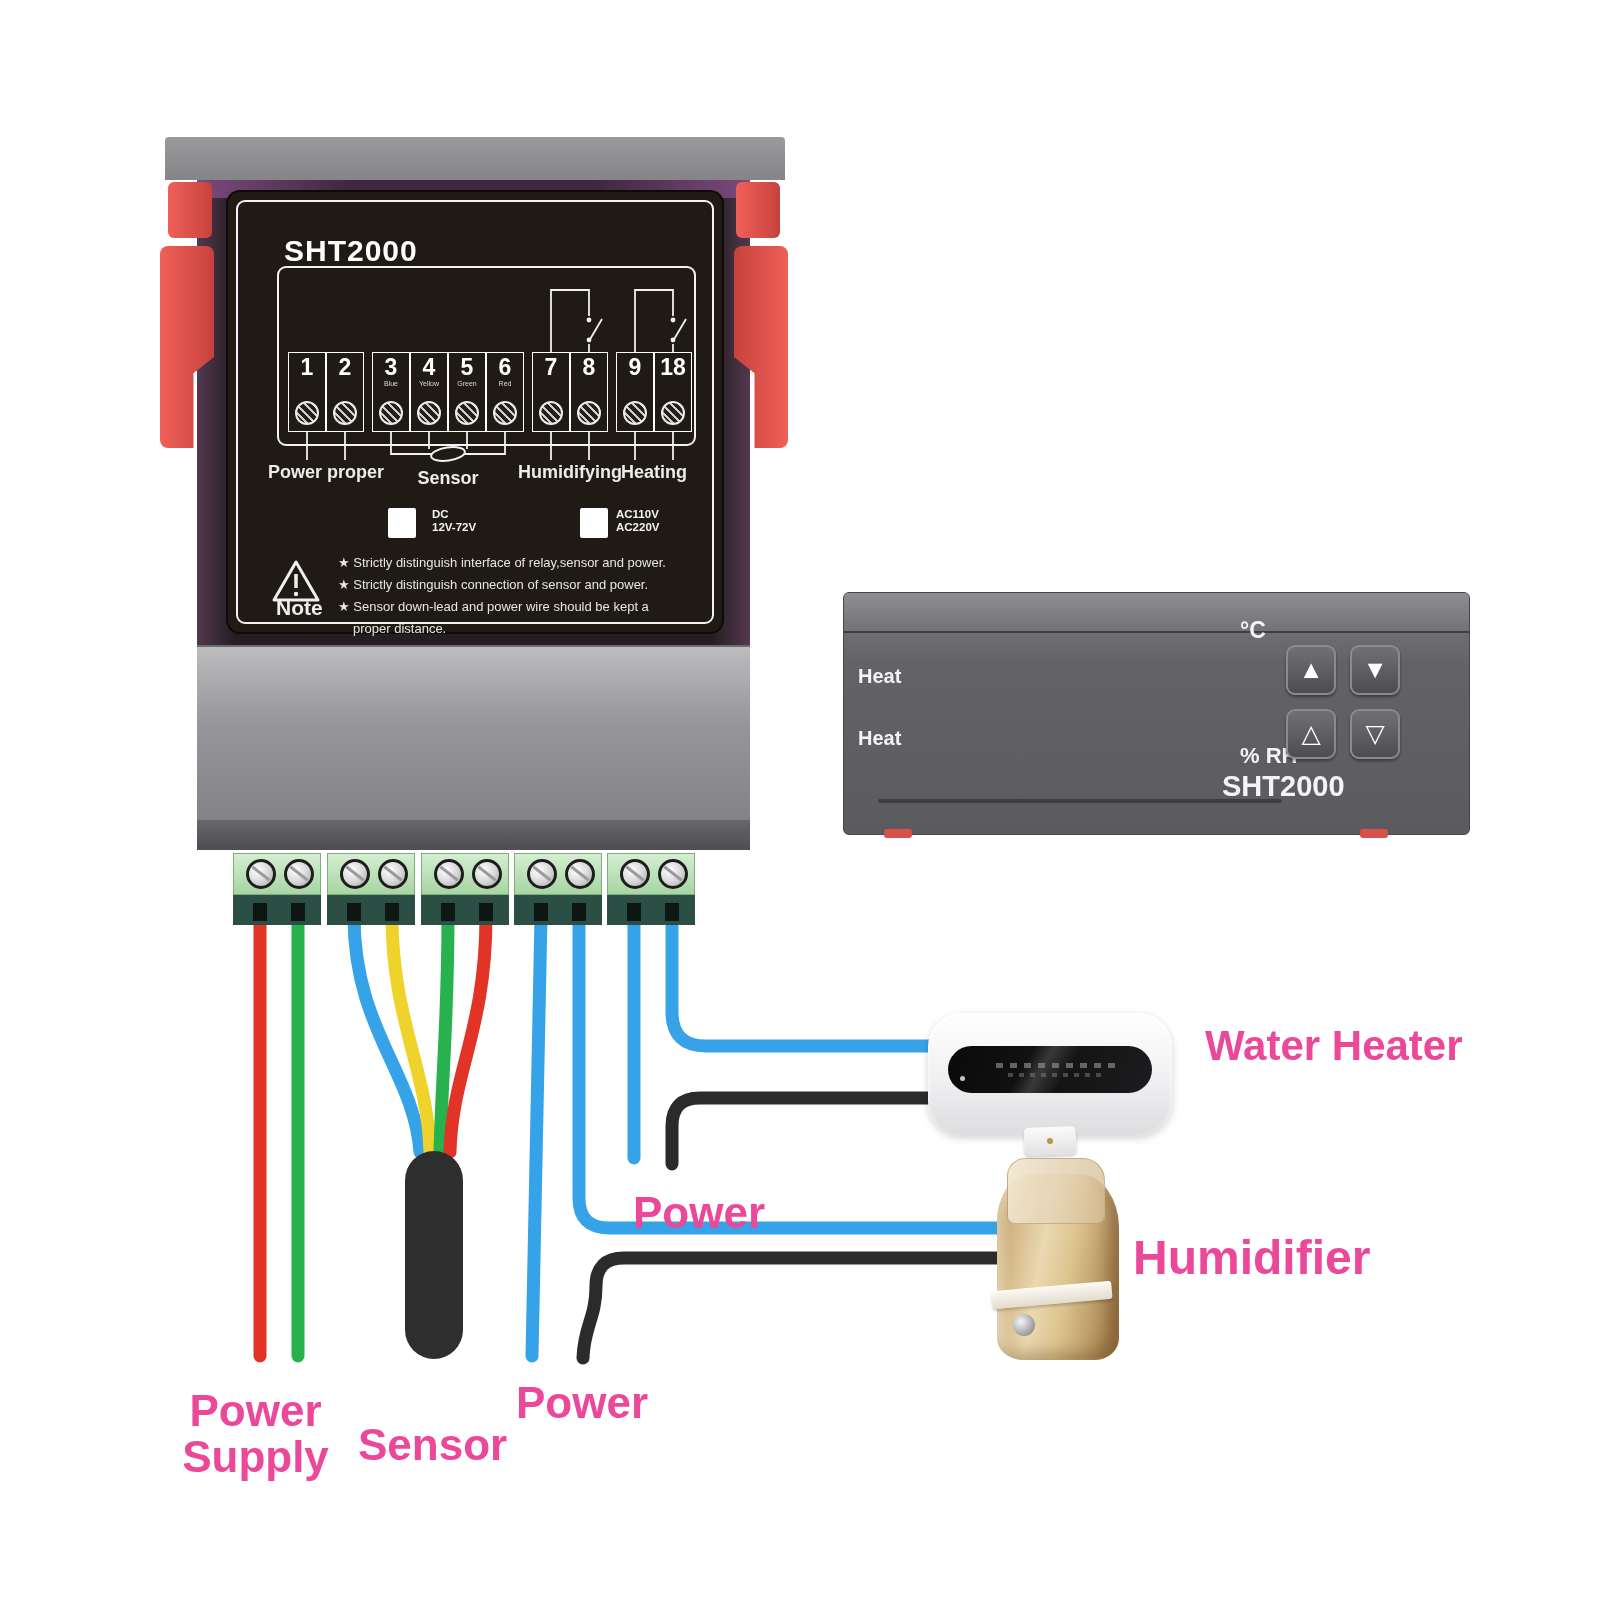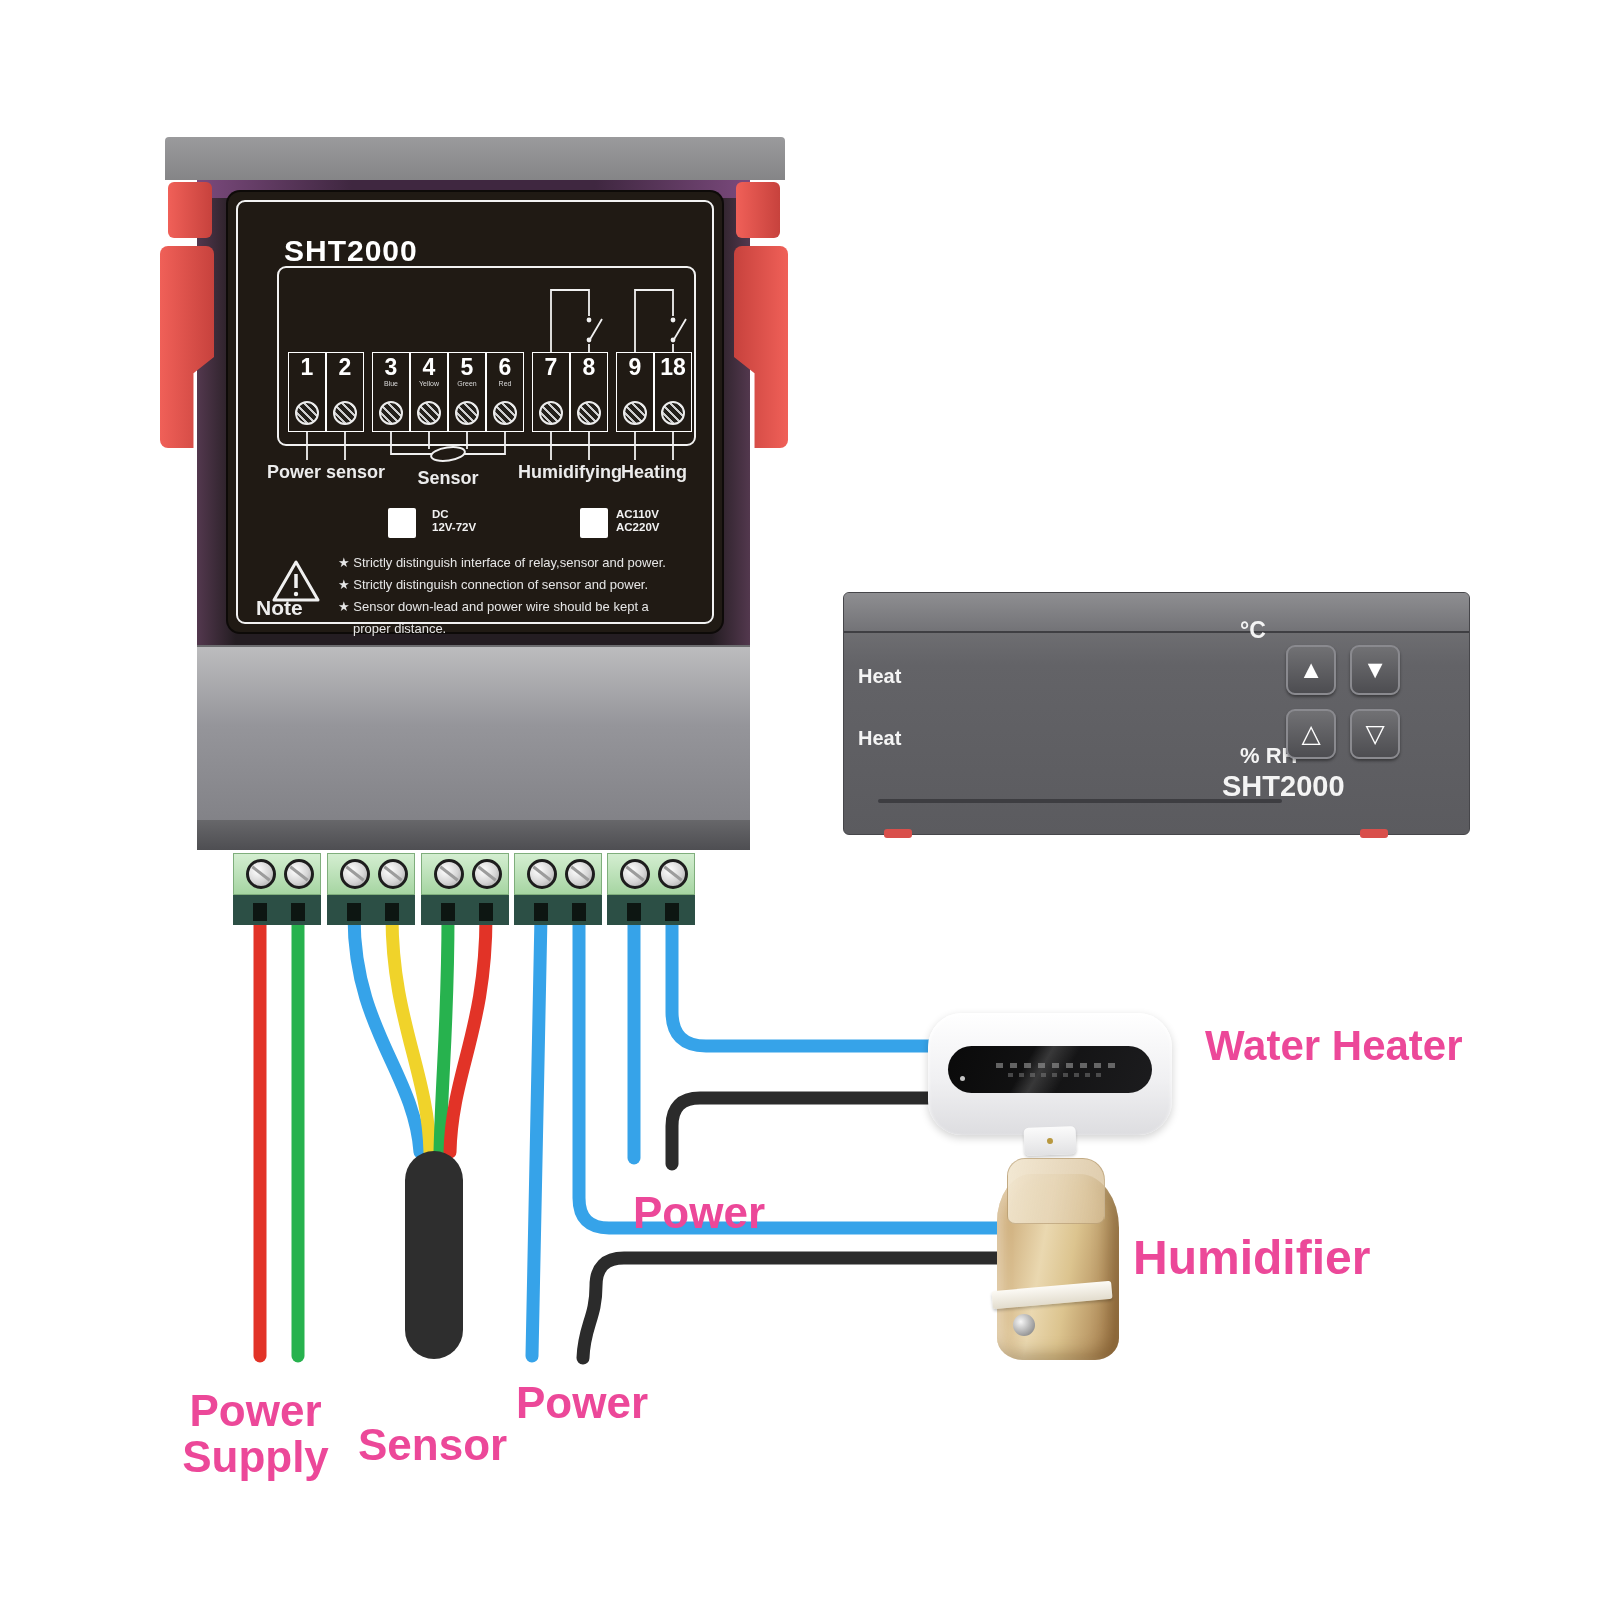"Power sensor" div.glabel { text: sensor -> proper }
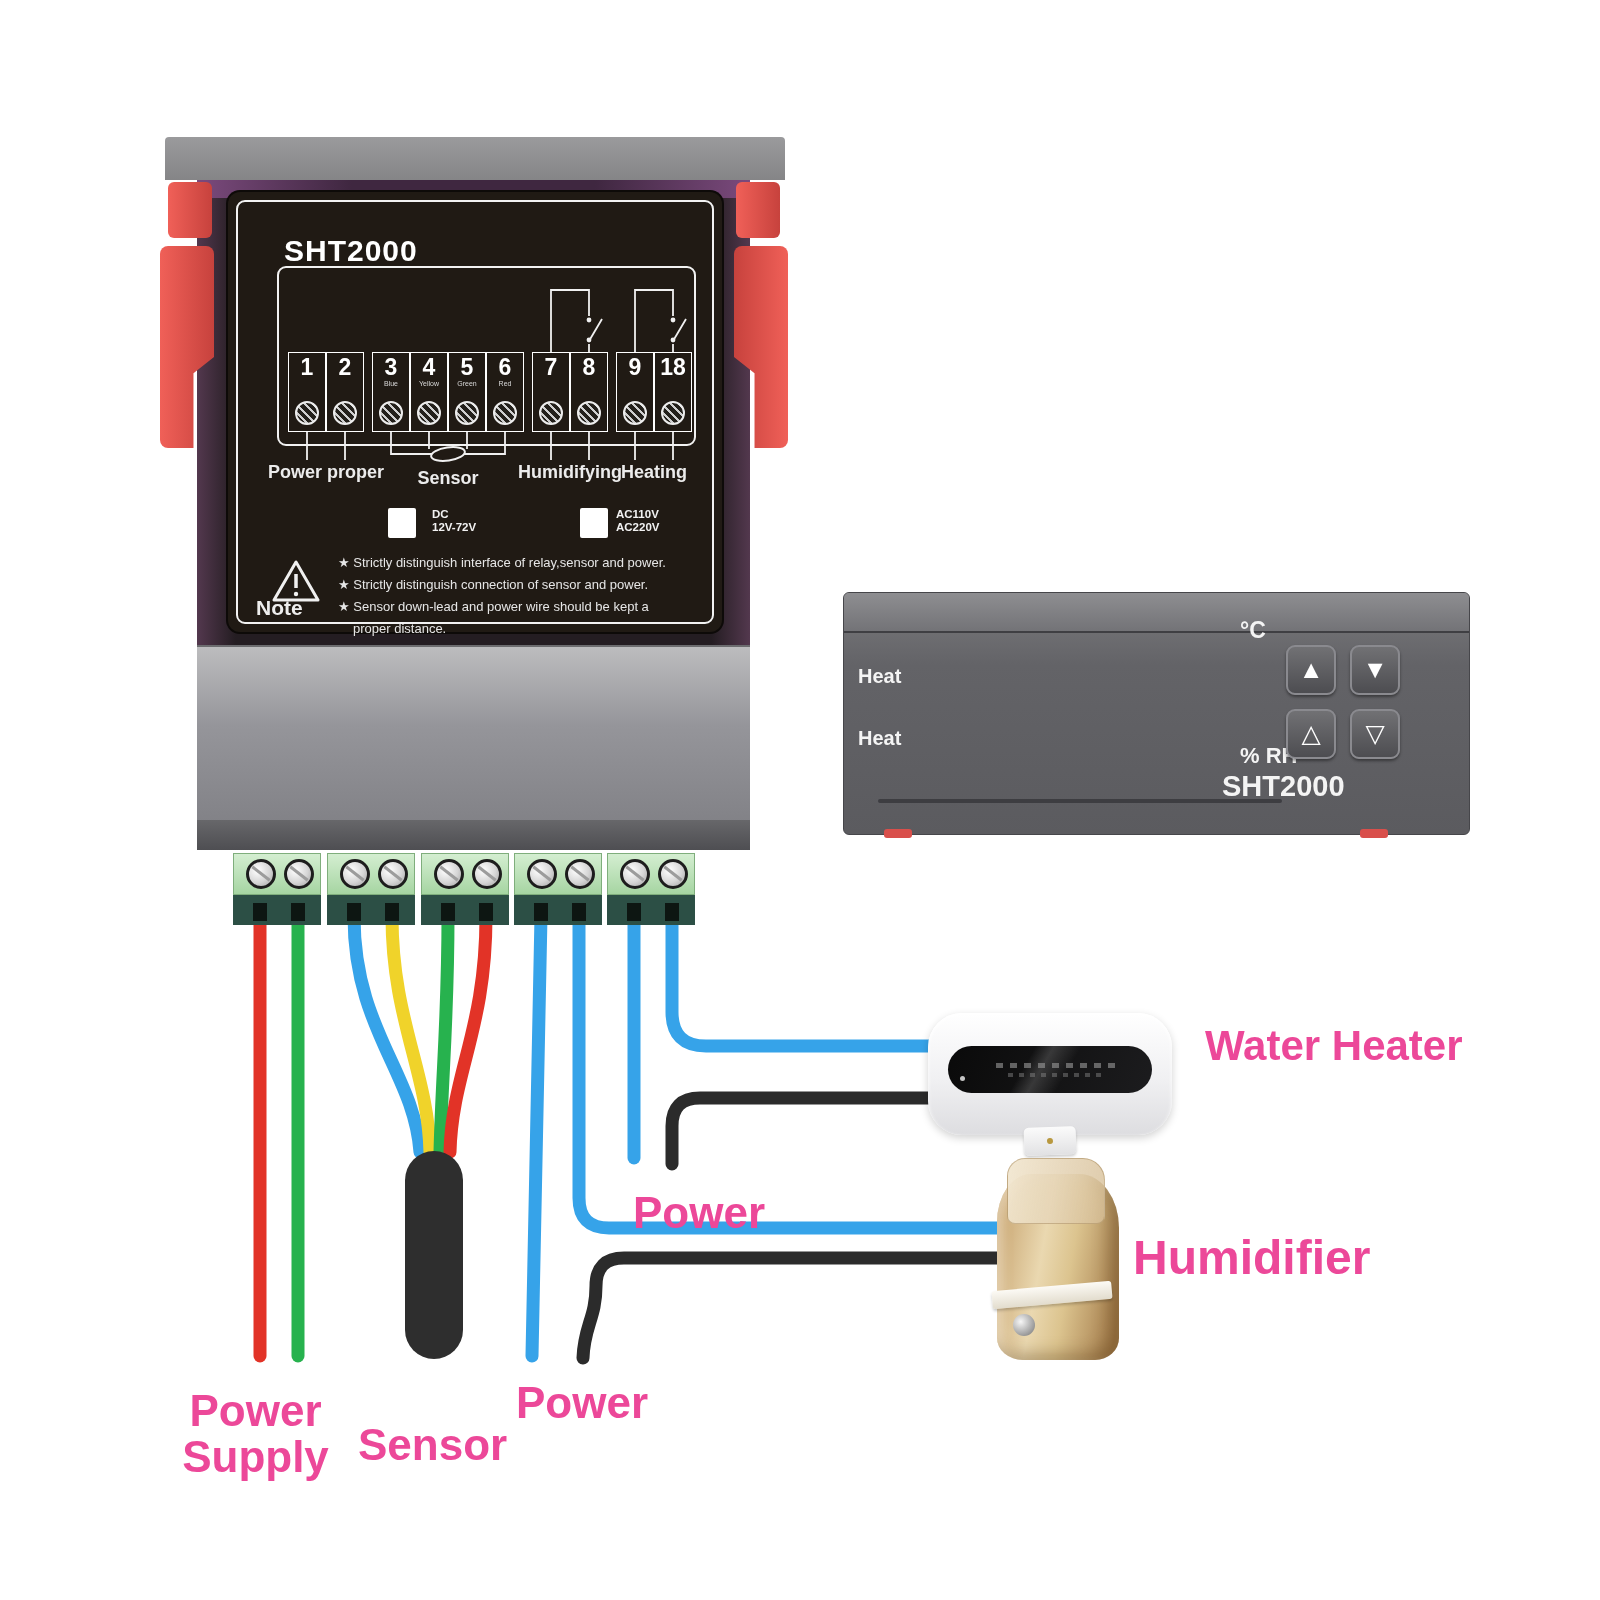"Note" .note-title { left: 28px -> 48px }
